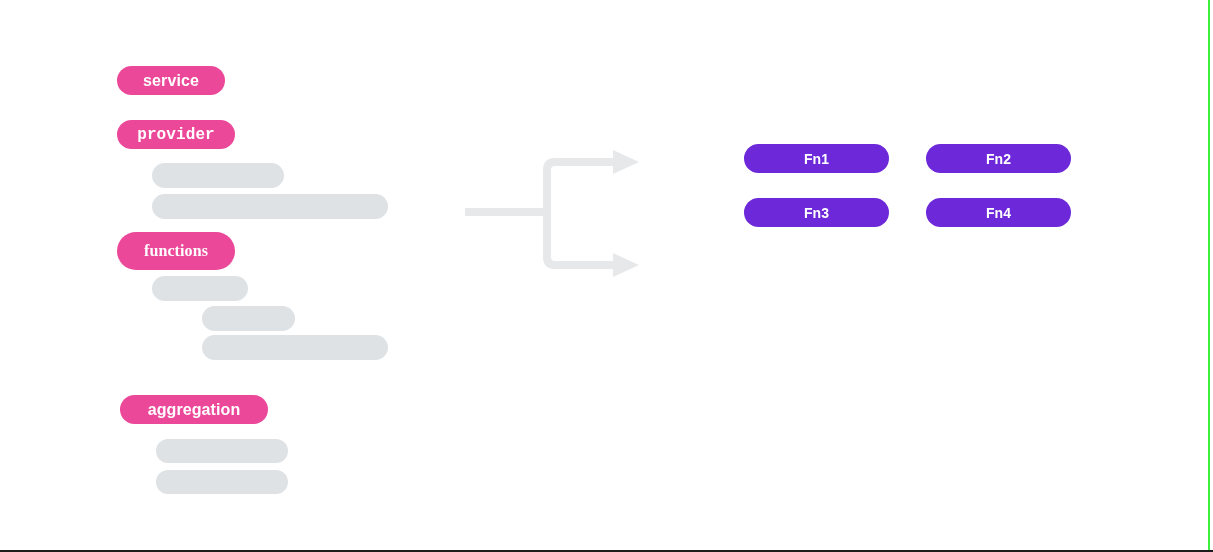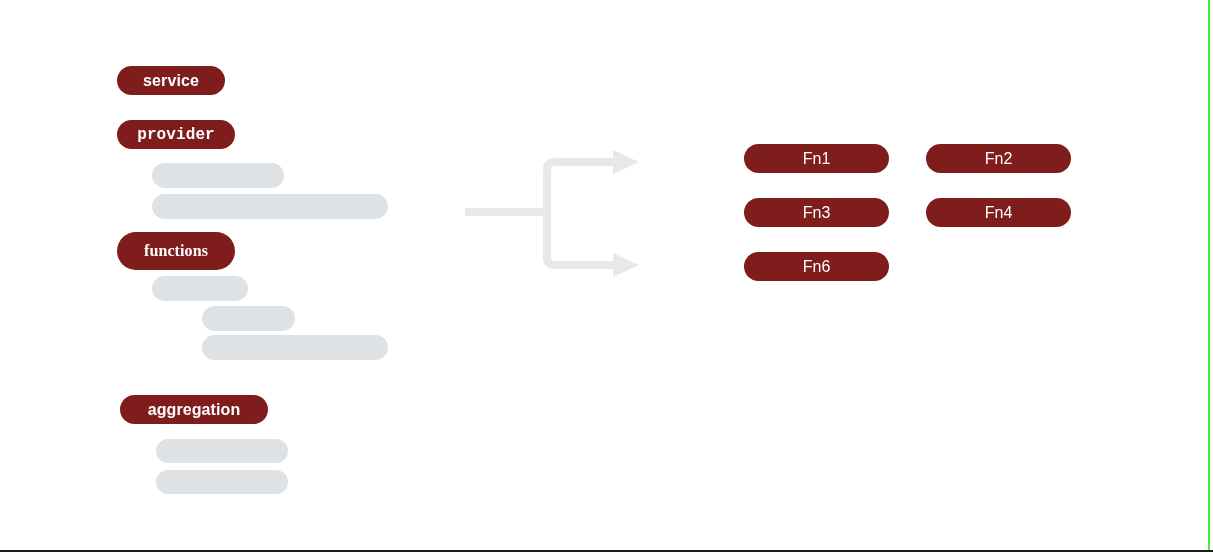"service" .pill { background: #7f1d1d -> #ec4899 }
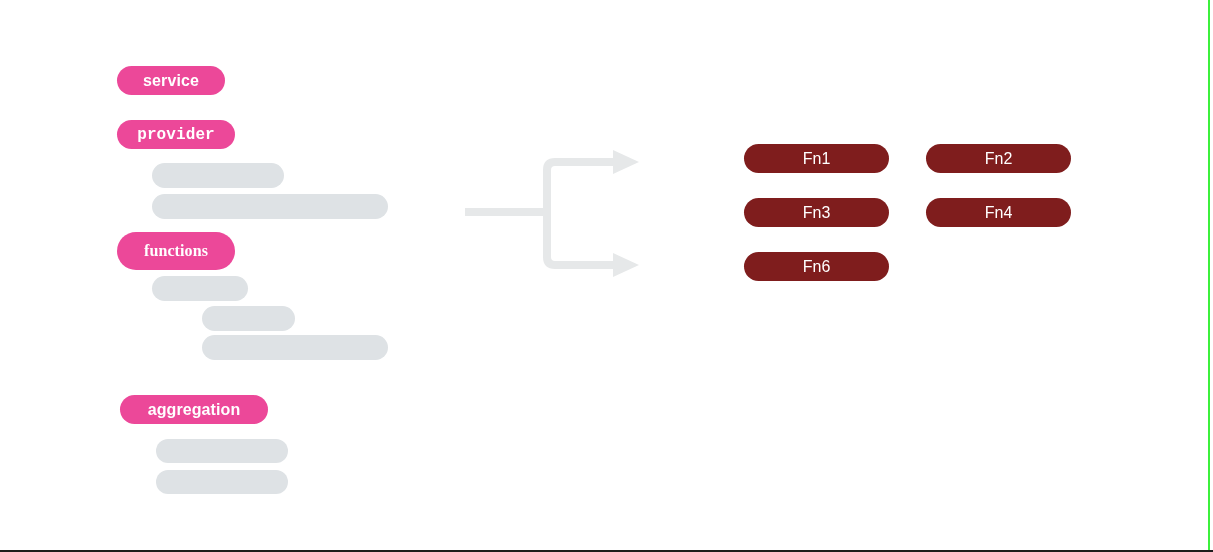"Fn1" .fn-pill { background: #7f1d1d -> #6d28d9; font-size: 16px -> 14px; font-weight: normal -> bold }
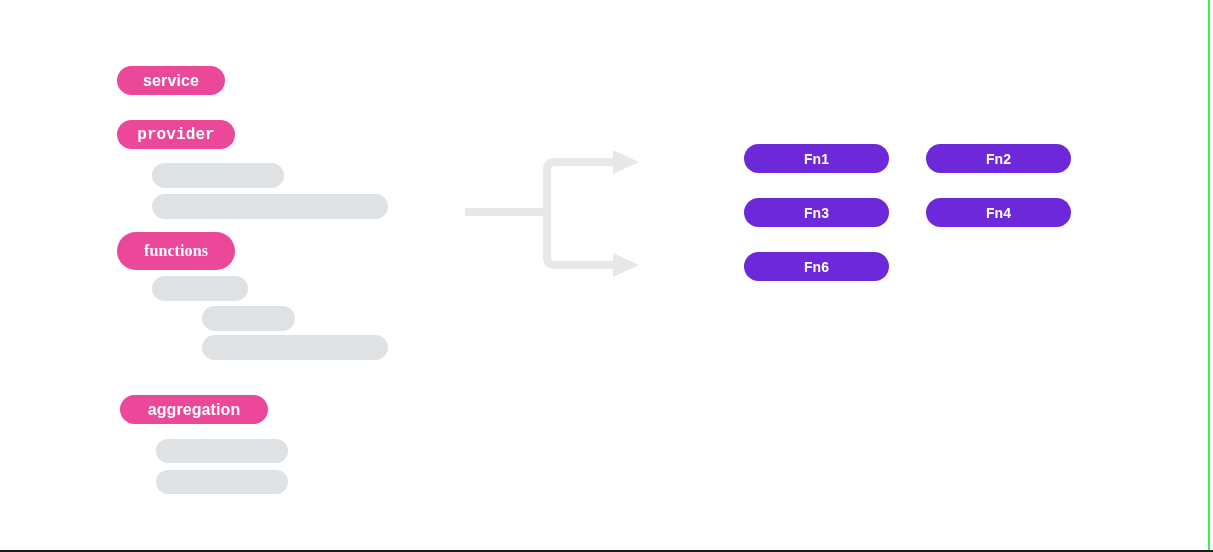"Fn6" div.fn-pill { html: <div>Fn6</div> -> none }
